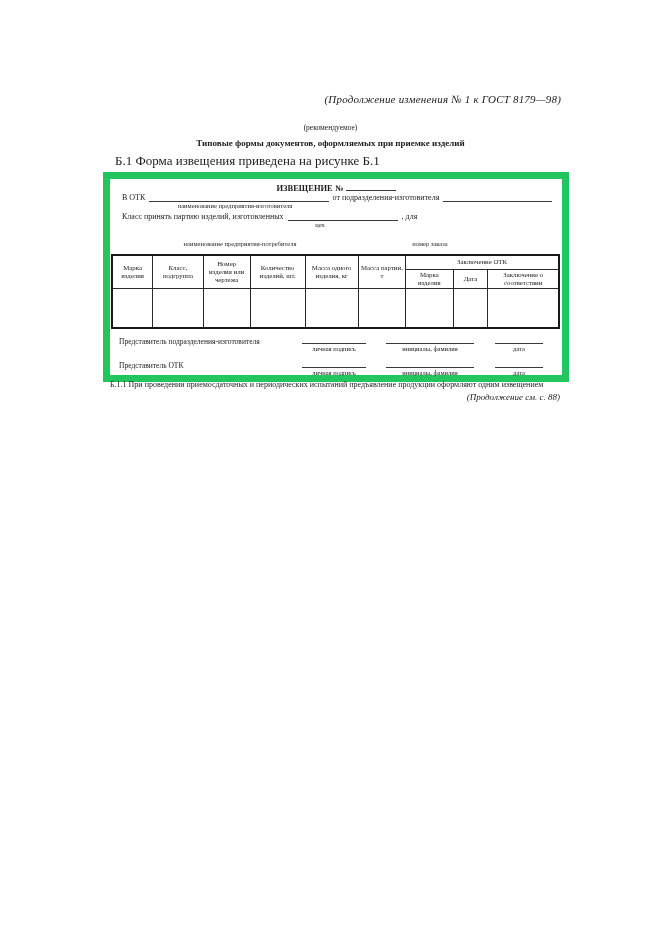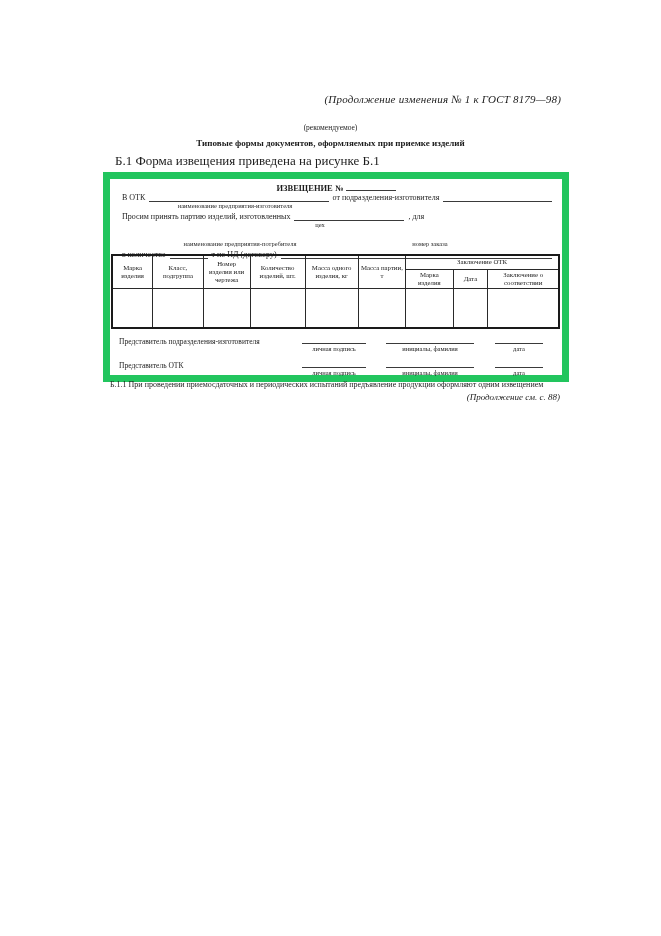"Просим принять партию изделий," span.txt { text: Просим -> Класс }
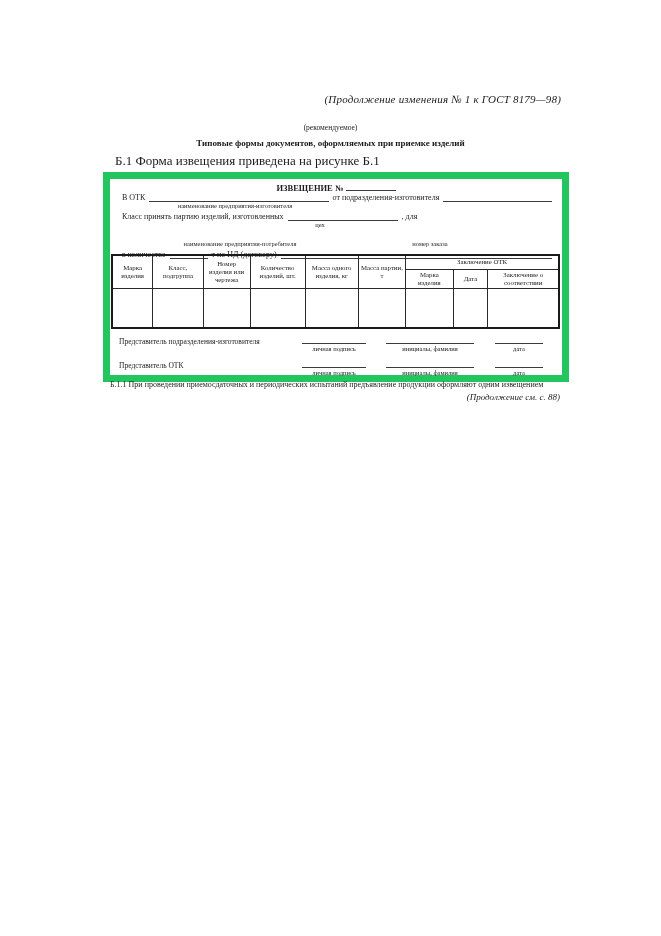"в количестве" div.f-line { html: <div> <span>в количестве</span> <span></span> <span>т по НД (договору)</span> <span></span> </div> -> none }
